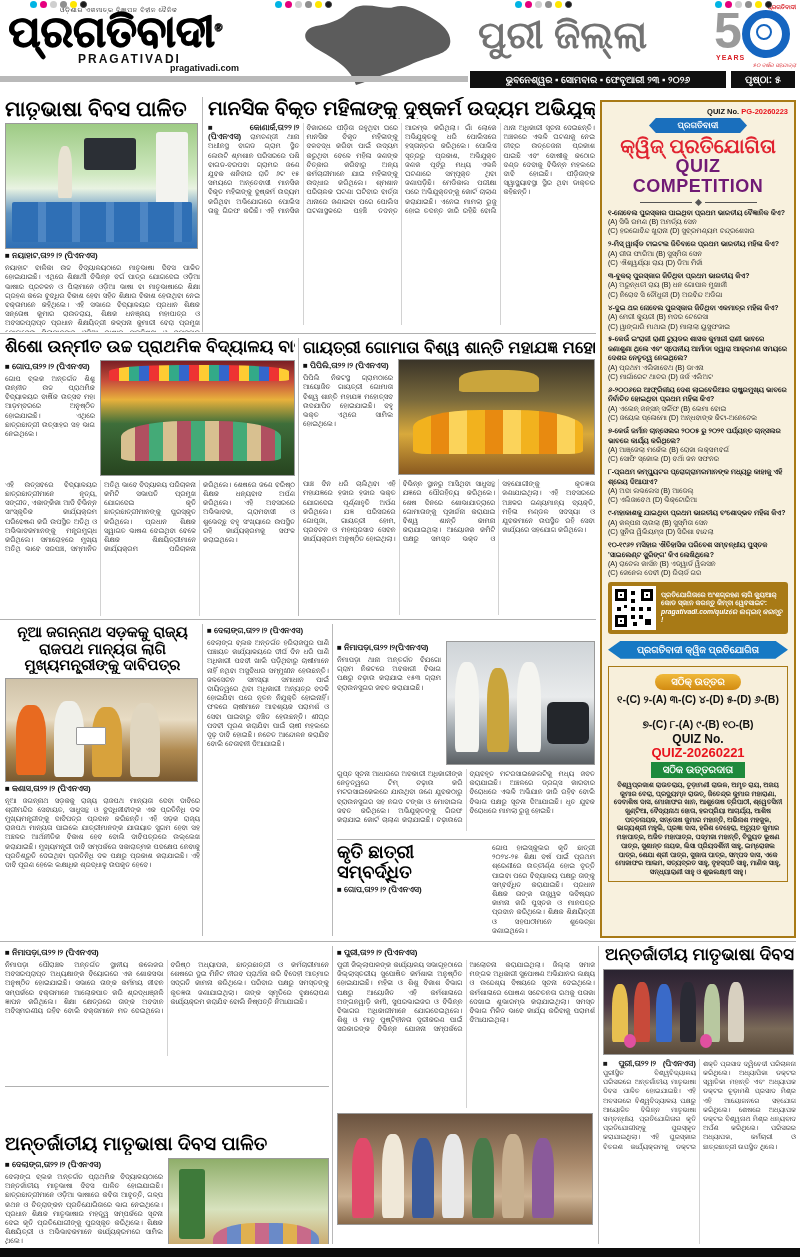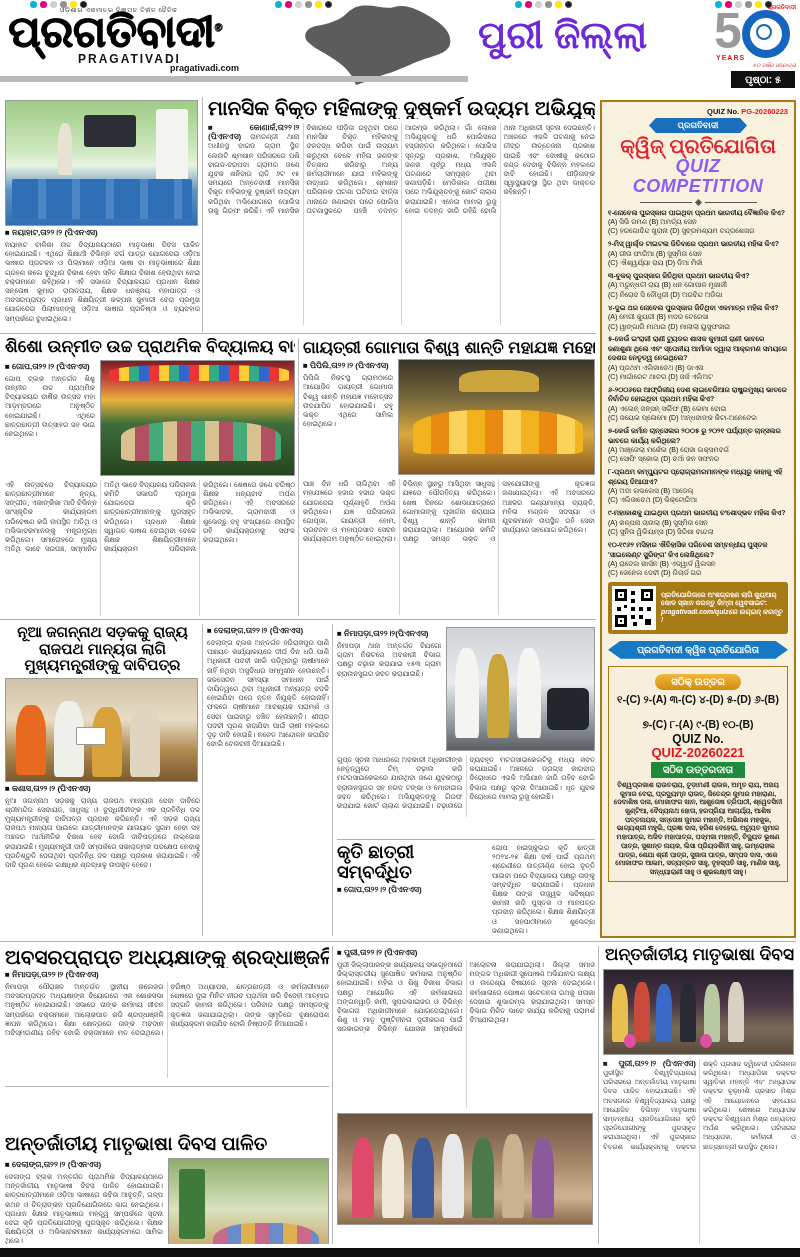"ପୁରୀ ଜିଲ୍ଲା" .district { color: #6d28d9 -> #737373 }
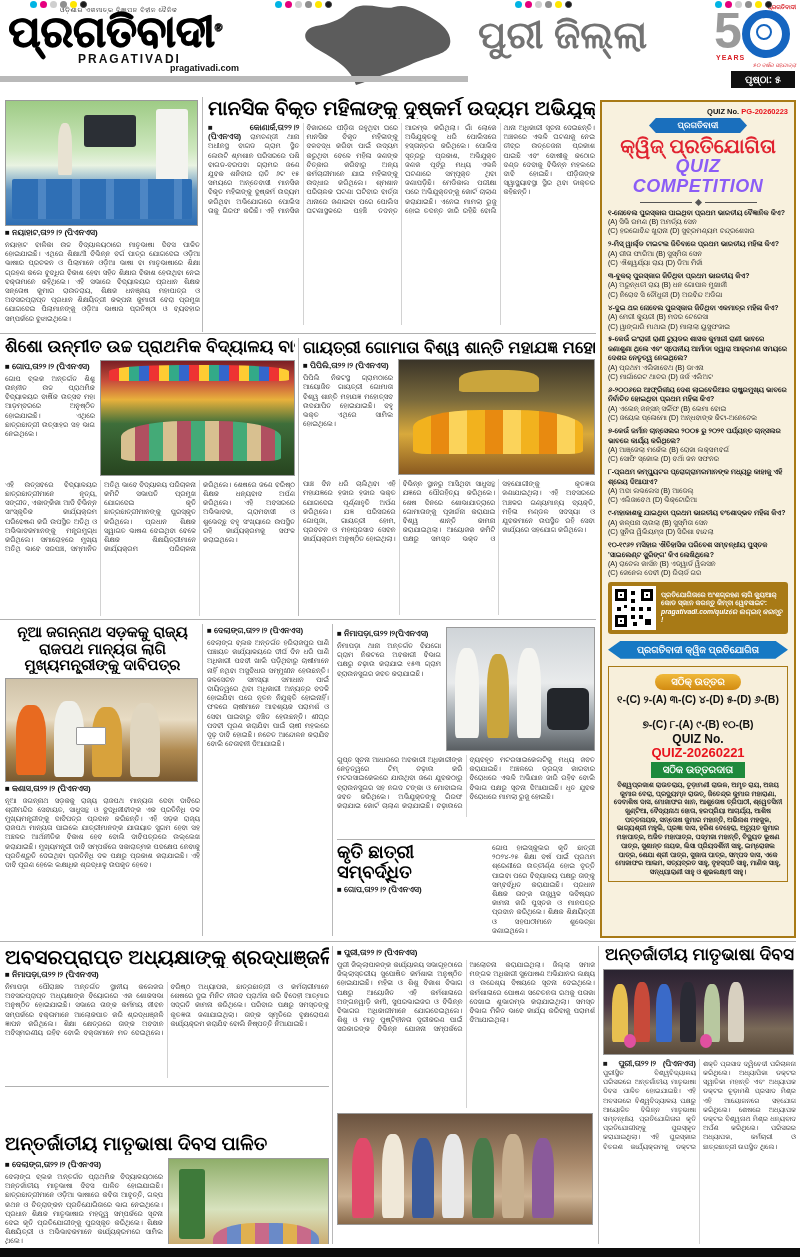"ଭୁବନେଶ୍ୱର ▪ ସୋମବାର ▪ ଫେବୃଆରୀ" div.datebar { html: none -> <div>ଭୁବନେଶ୍ୱର ▪ ସୋମବାର ▪ ଫେବୃଆରୀ ୨୩ ▪ ୨୦୨୬</div> }
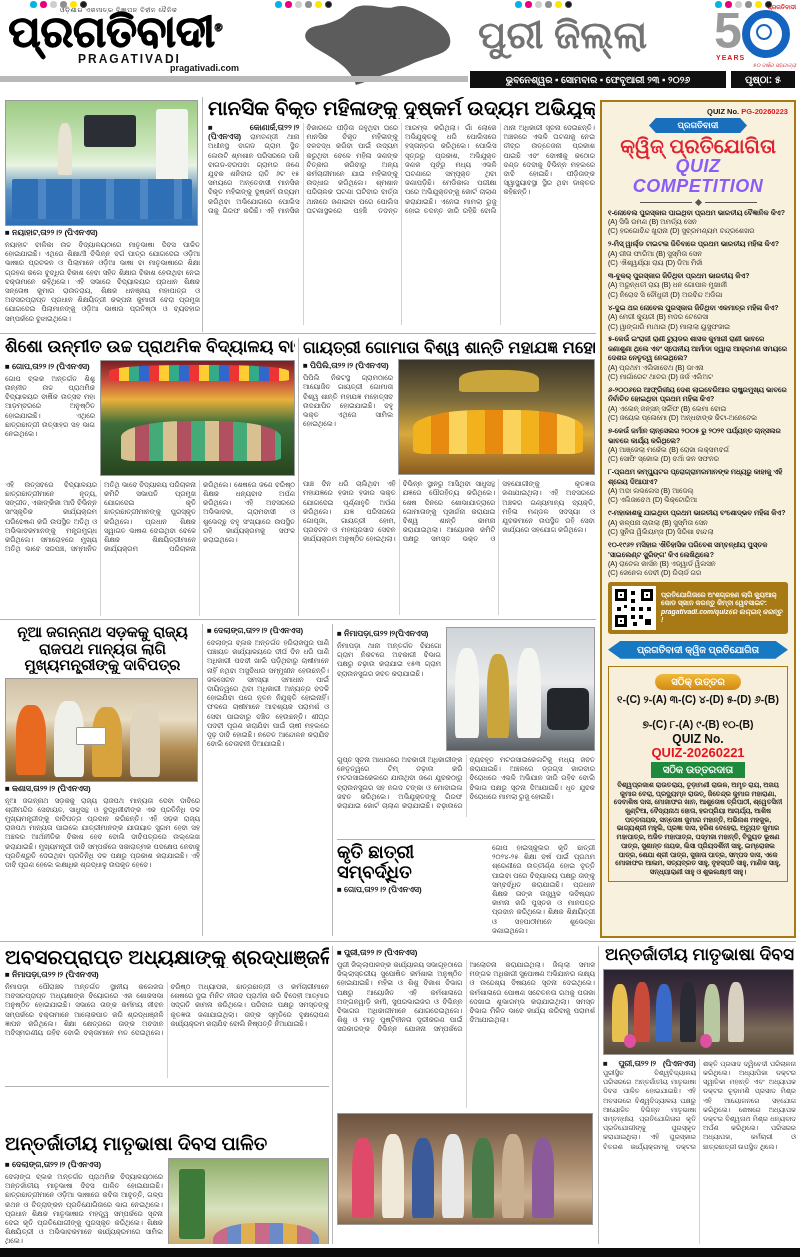"ମାତୃଭାଷା ବିବସ ପାଳିତ" div.hl { html: none -> <div>ମାତୃଭାଷା ବିବସ ପାଳିତ</div> }
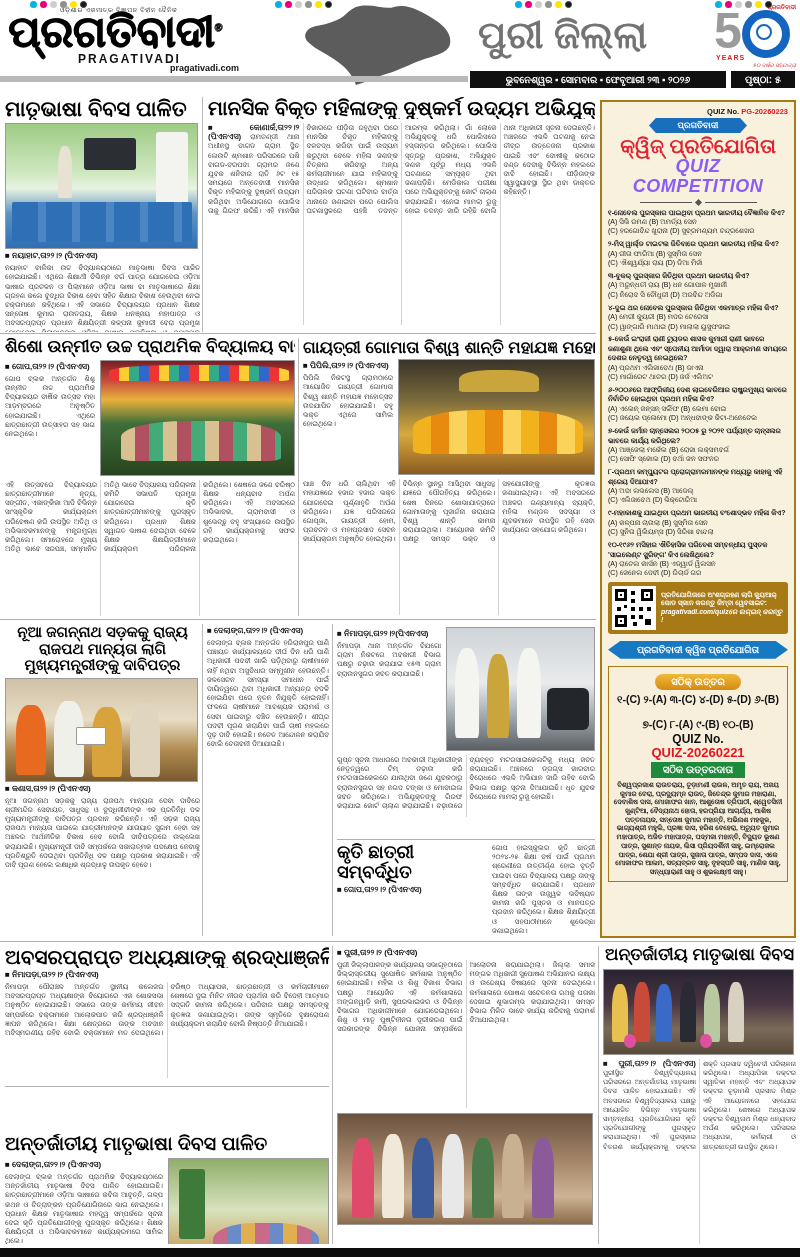"QUIZ COMPETITION" .q-title-en { color: #8b5cf6 -> #701a75; font-style: italic -> none }
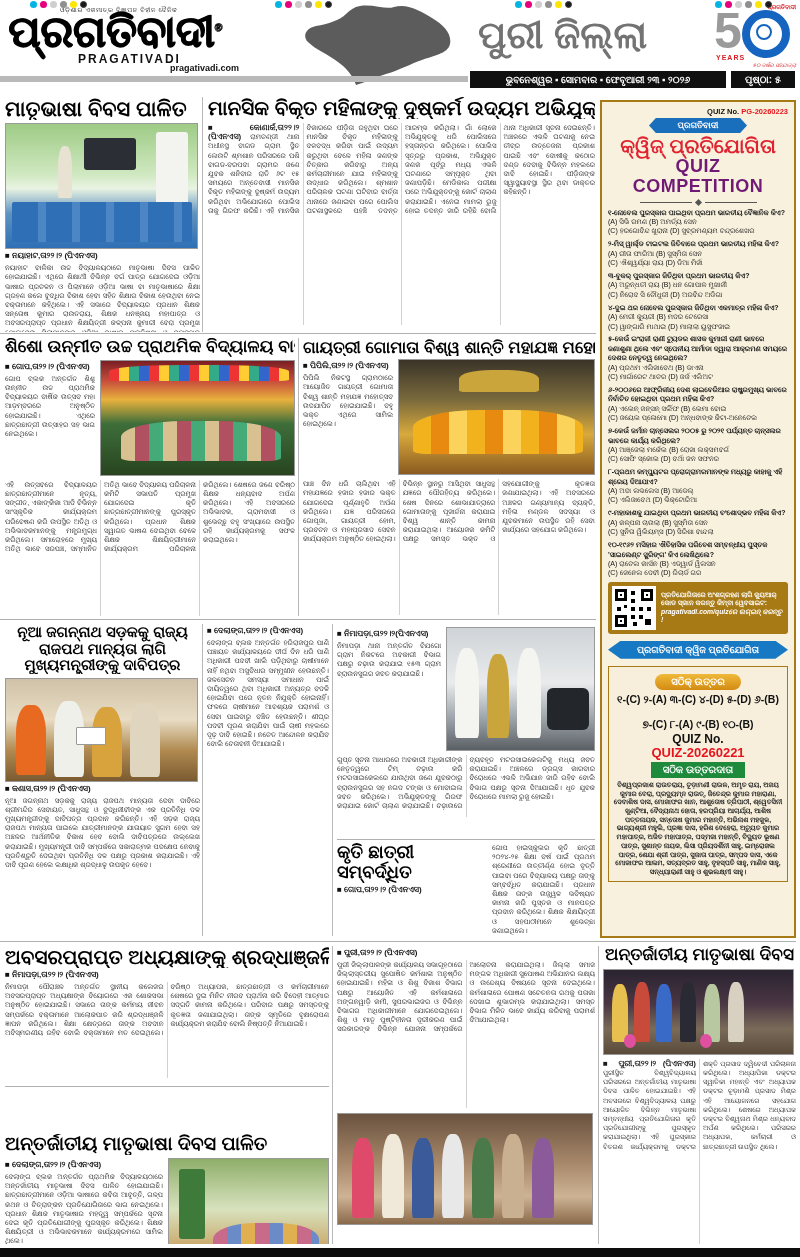"■ ନିମାପଡ଼ା,ତା୨୨।୨(ପିଏନଏସ)" div.rowflex { margin-top: 3px -> 17px }
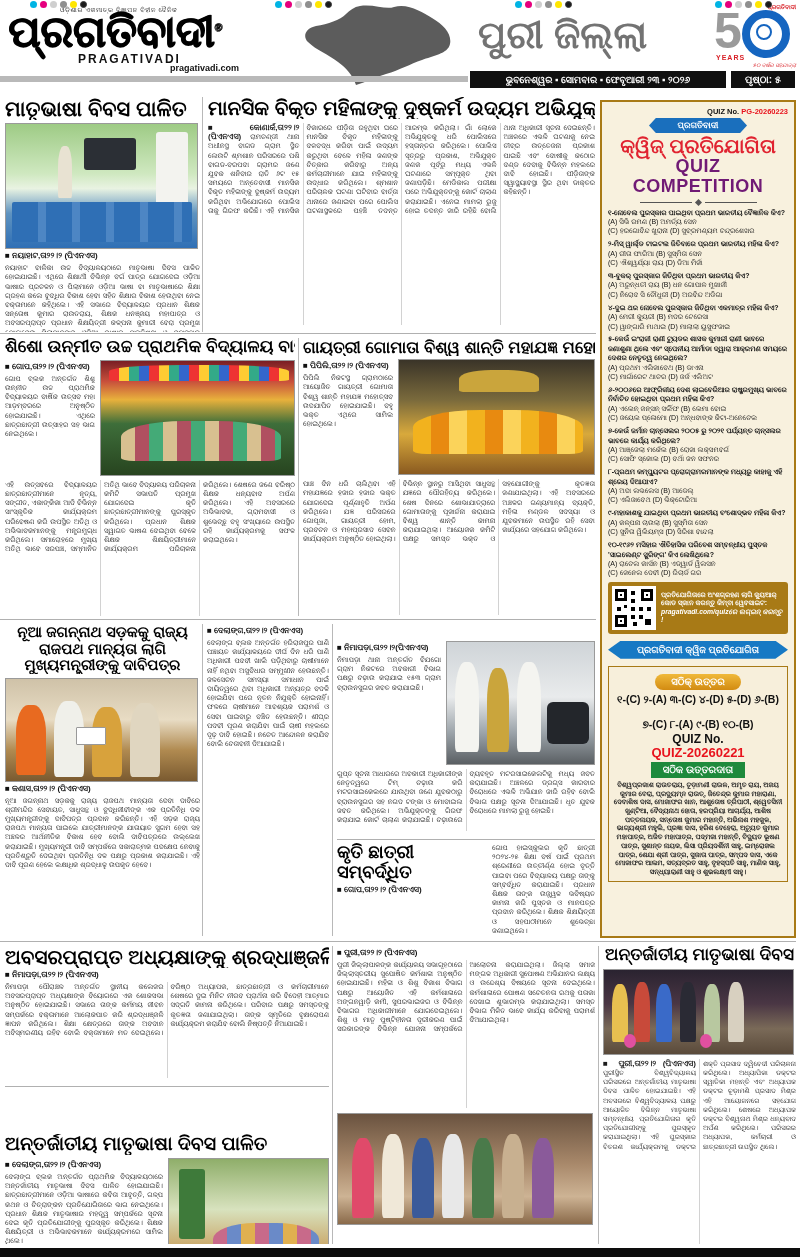"ଅବସରପ୍ରାପ୍ତ ଅଧ୍ୟକ୍ଷାଙ୍କୁ ଶ୍ରଦ୍ଧାଞ୍ଜଳି" div.hl { html: <div>ଅବସରପ୍ରାପ୍ତ ଅଧ୍ୟକ୍ଷାଙ୍କୁ ଶ୍ରଦ୍ଧାଞ୍ଜଳି</div> -> none }
